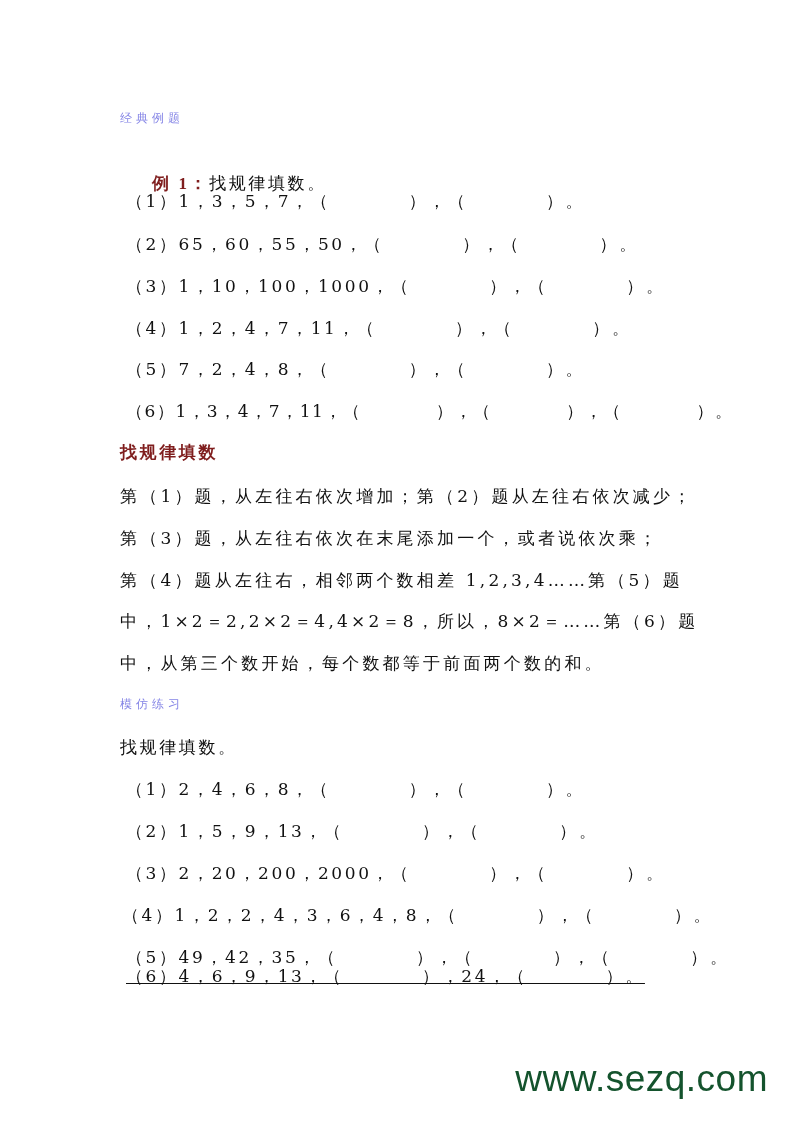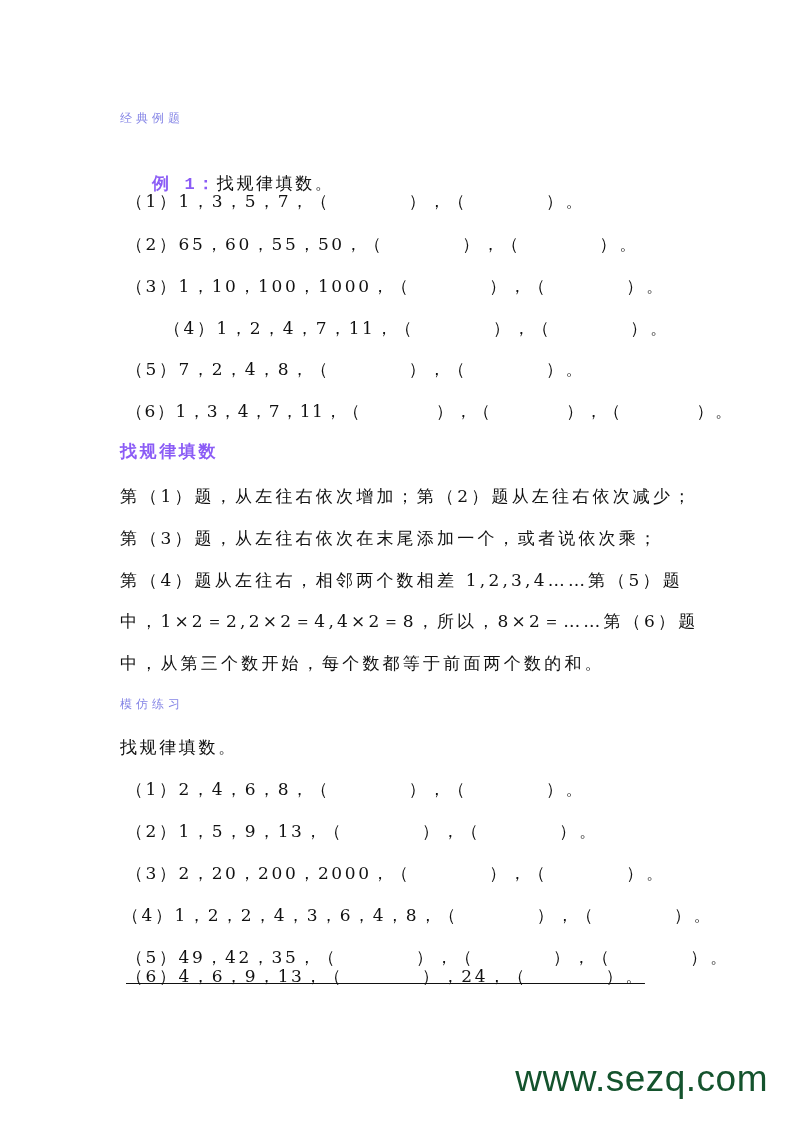"例 1：" .dark-heading { color: #8b5cf6 -> #7f1d1d; font-family: Liberation Mono, monospace -> Liberation Serif, serif }
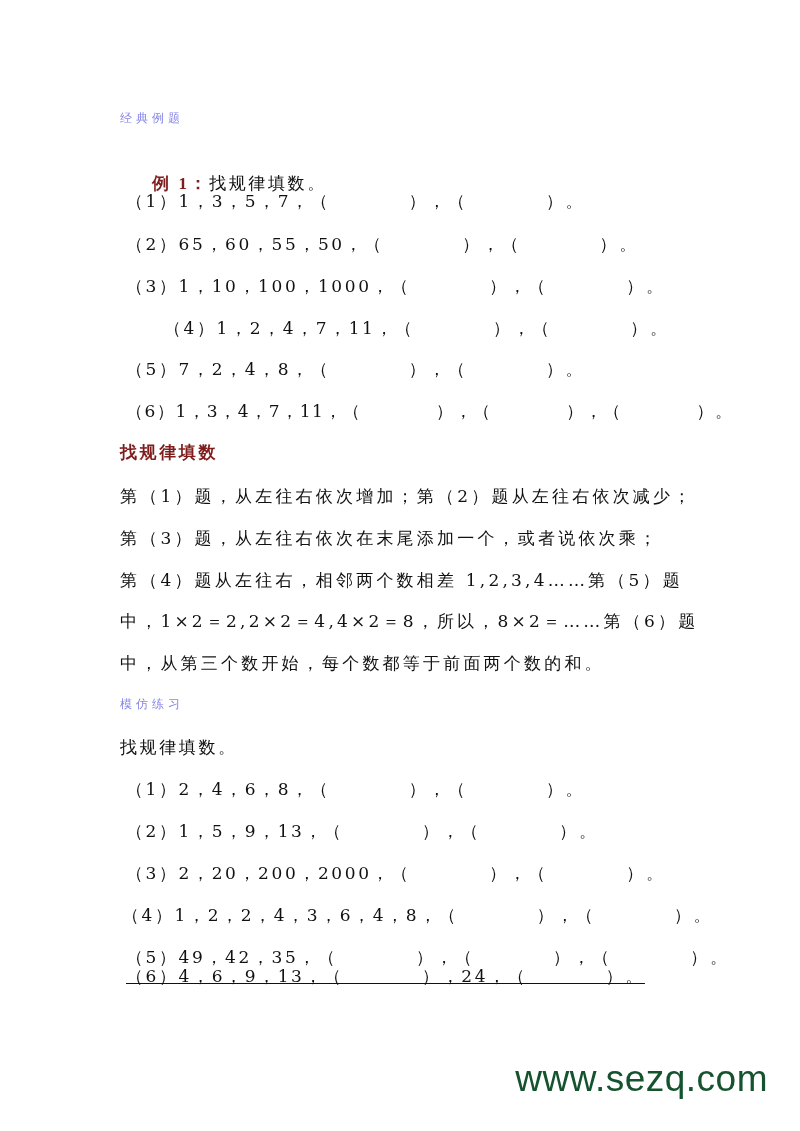"（4）1，2，4，7，11，（ ），（ ）。" div.line { margin-left: 38px -> none }
